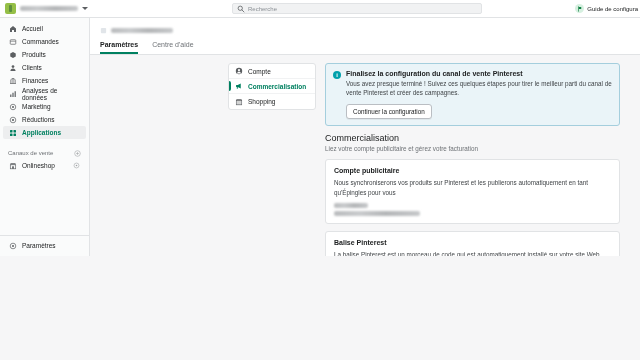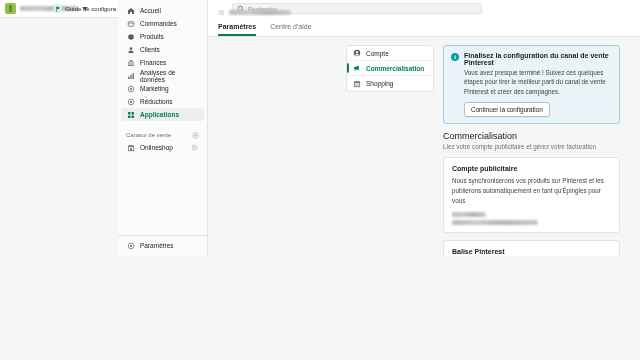"Commercialisation" .app { flex-direction: row -> column }
